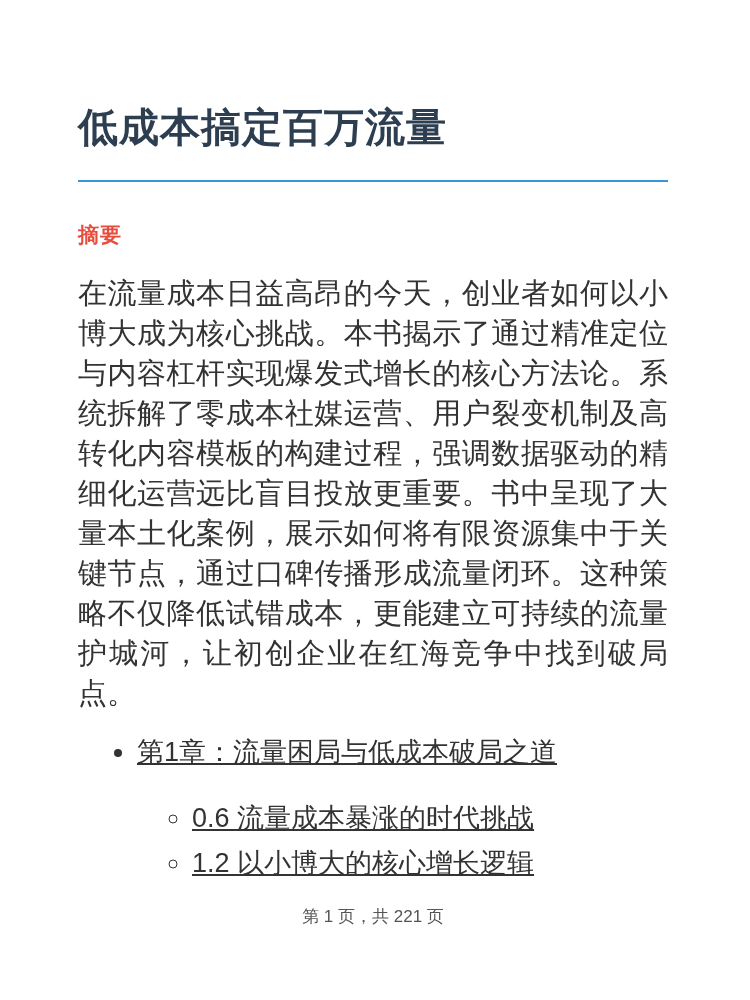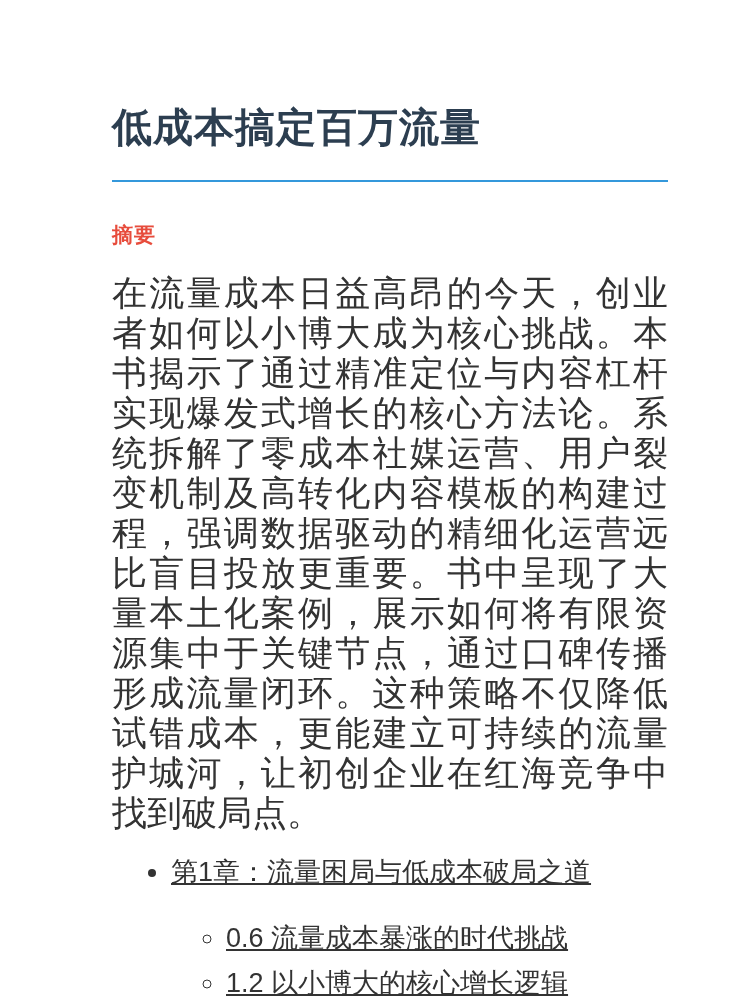"低成本搞定百万流量" .page { padding: 102px 82px 0 112px -> 102px 82px 0 78px }
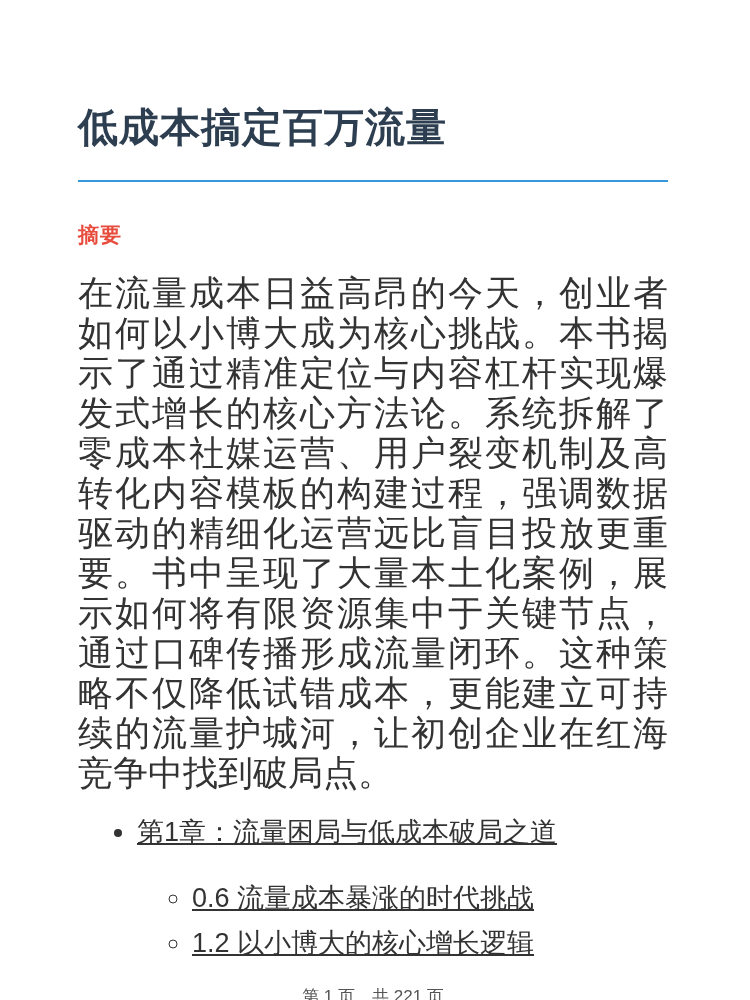"在流量成本日益高昂的今天，创业者如何以小博大成为核心挑战。本书揭示了通过精准定位" .abstract-text { font-size: 35px -> 29px }
